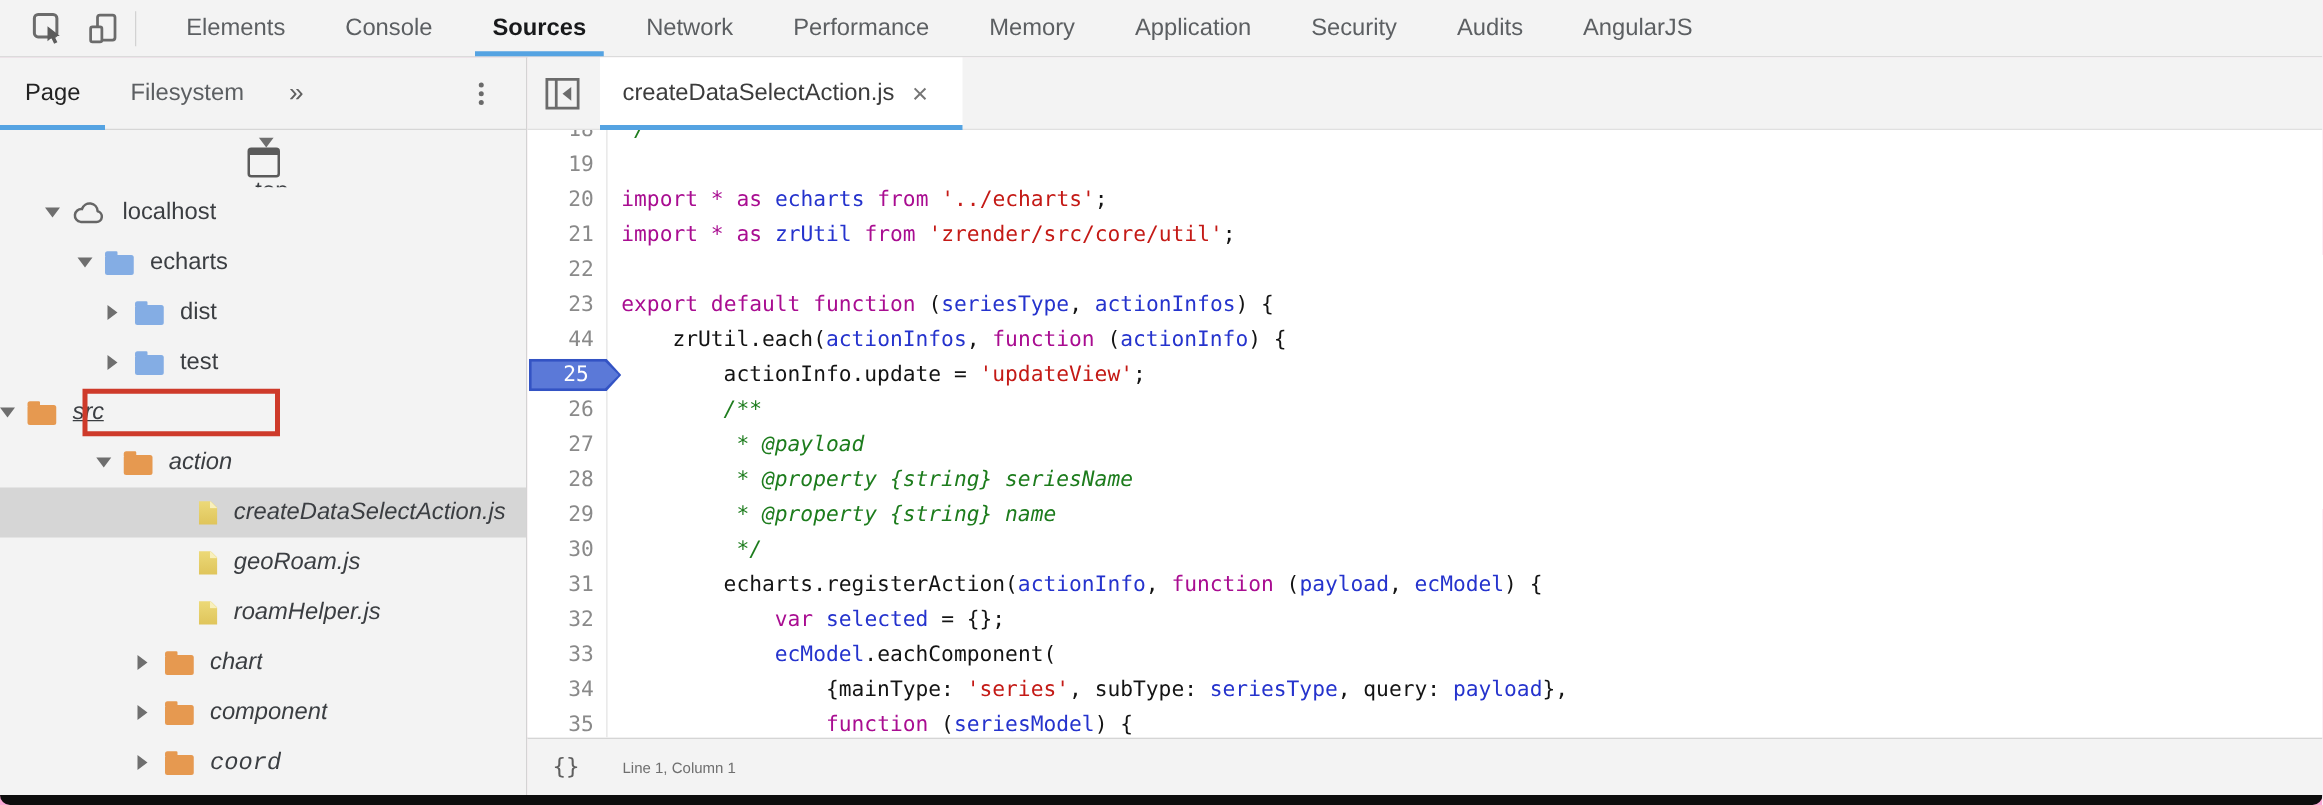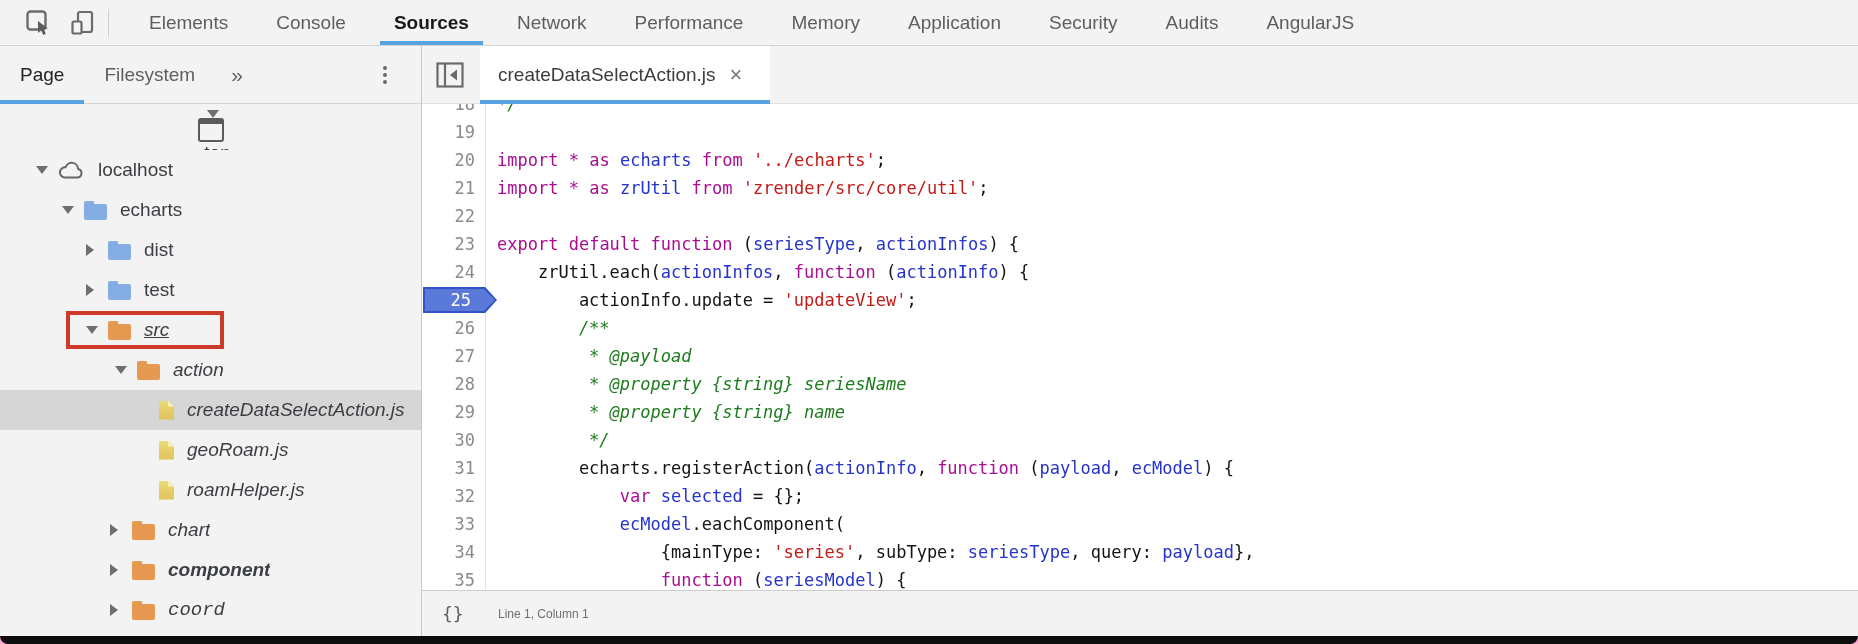"24" span.num { text: 24 -> 44 }
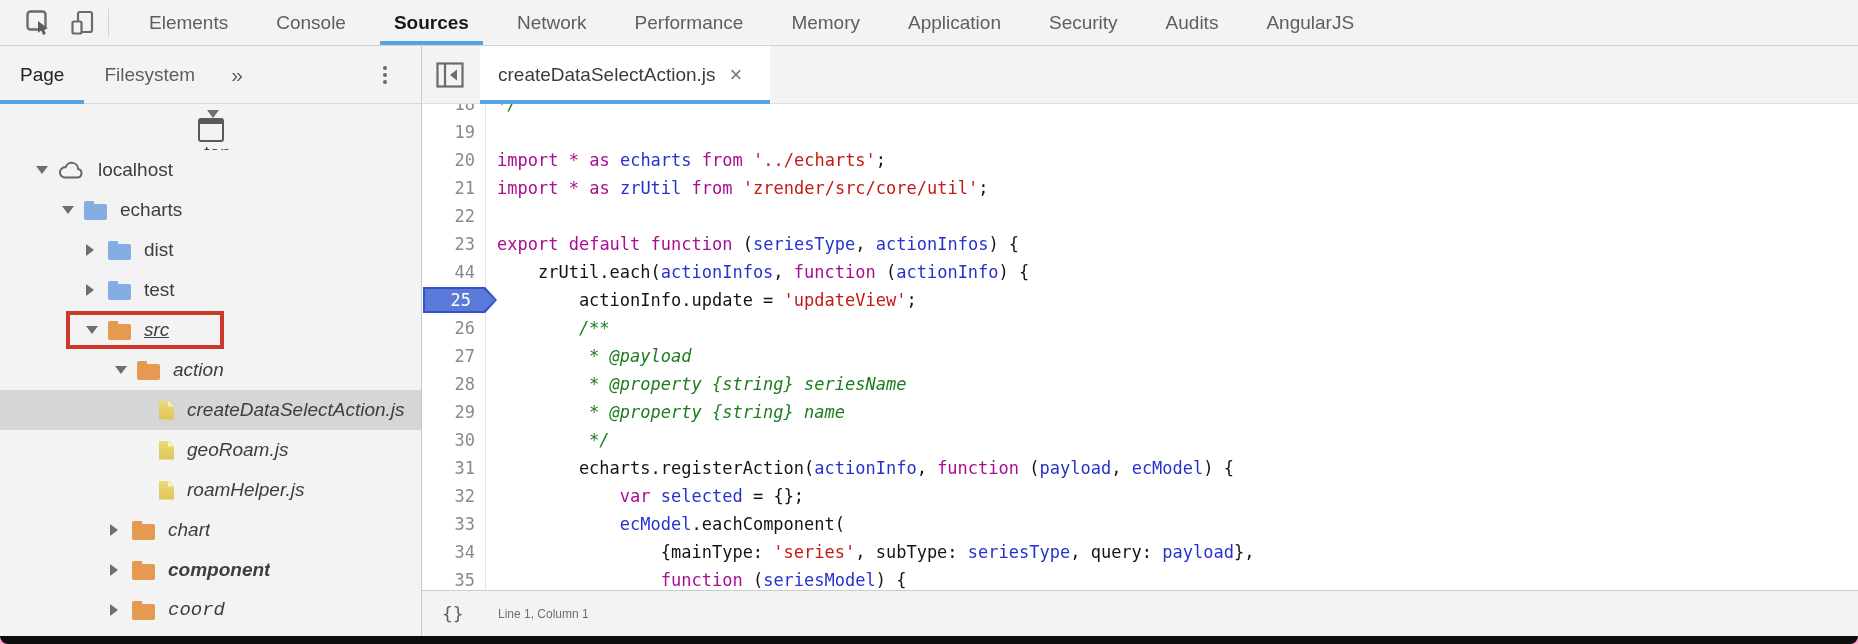"src" div.trow { padding-left: 86px -> none }
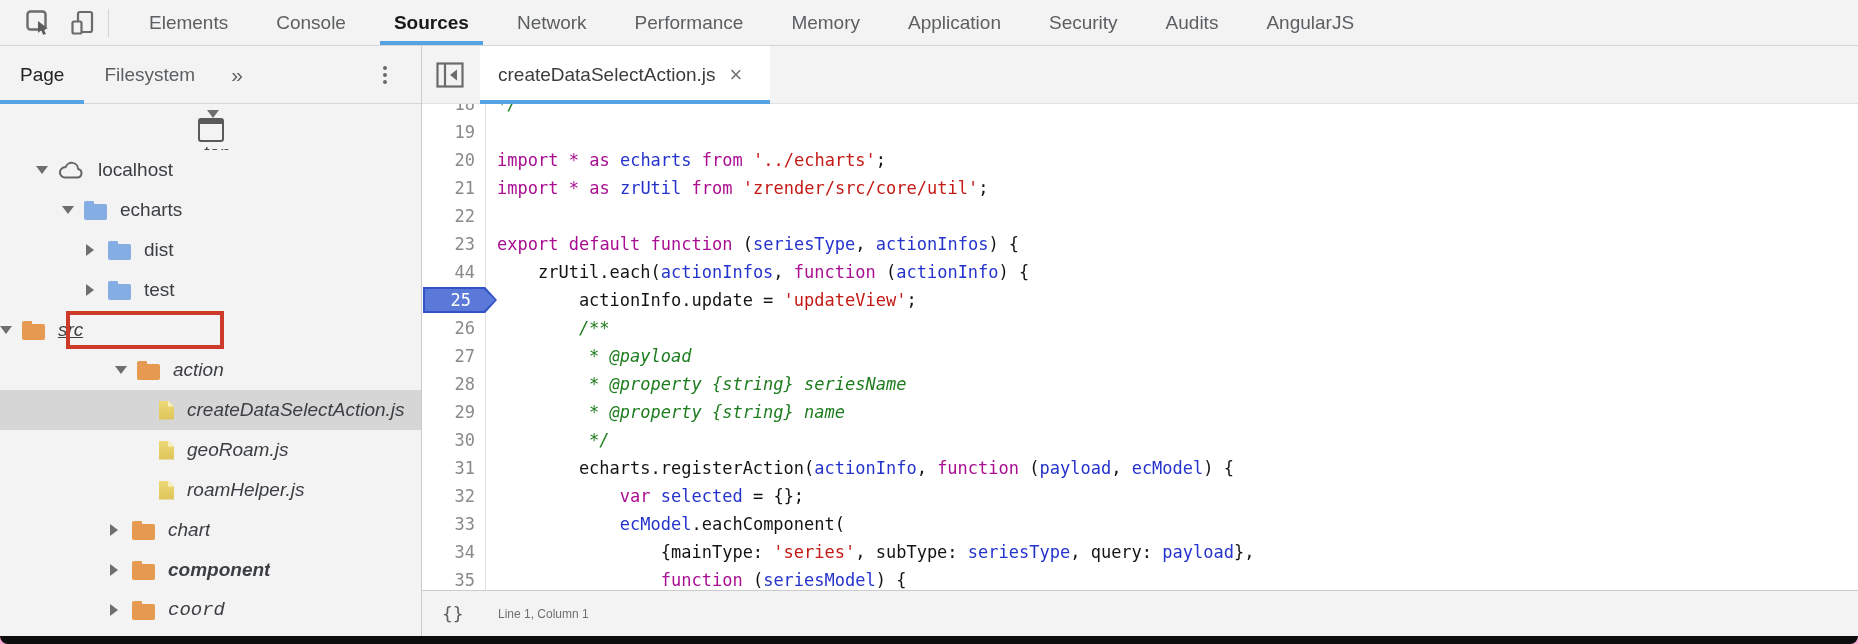"action" div.trow { margin-left: 38px -> none }
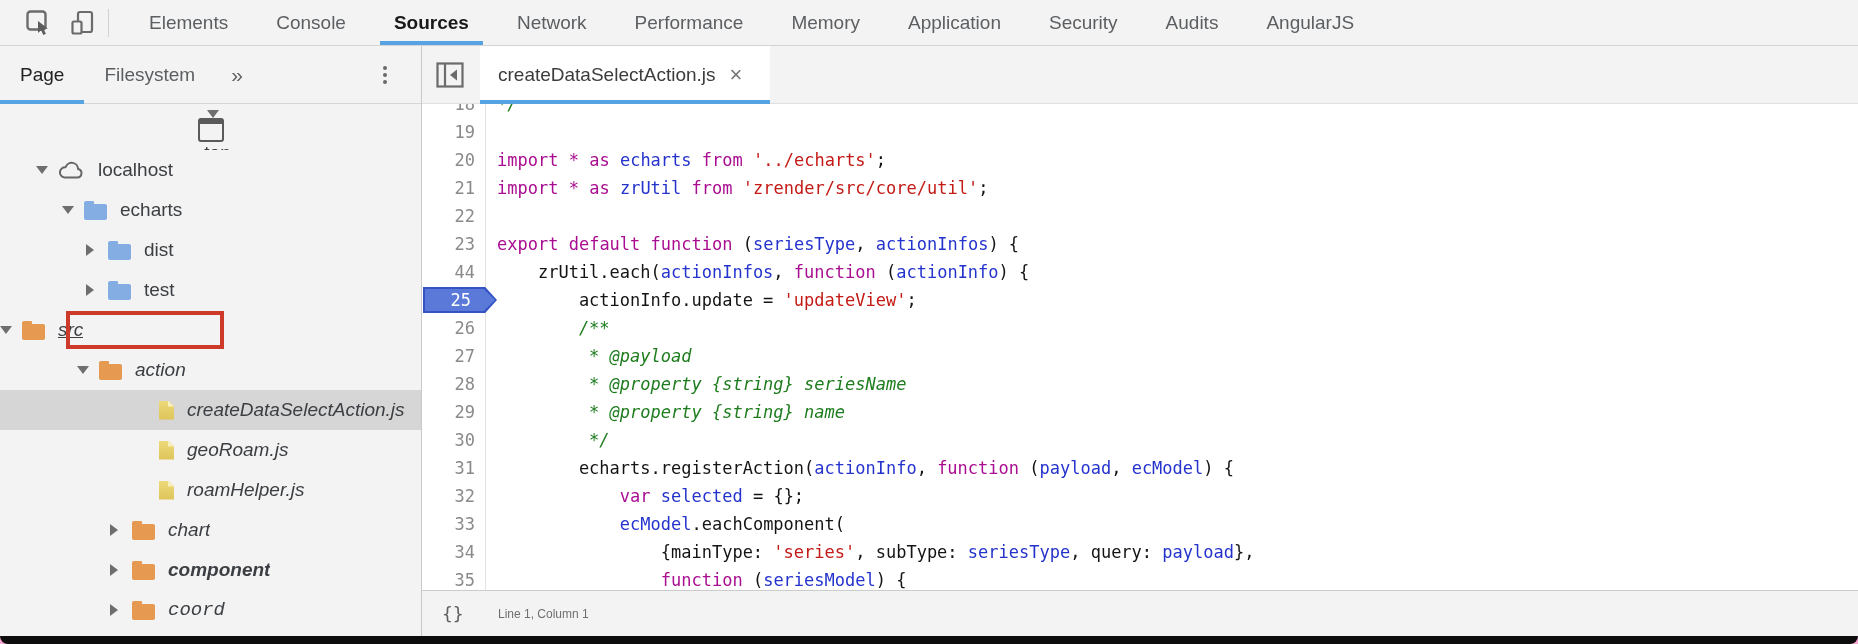"component" div.trow { font-weight: bold -> none }
